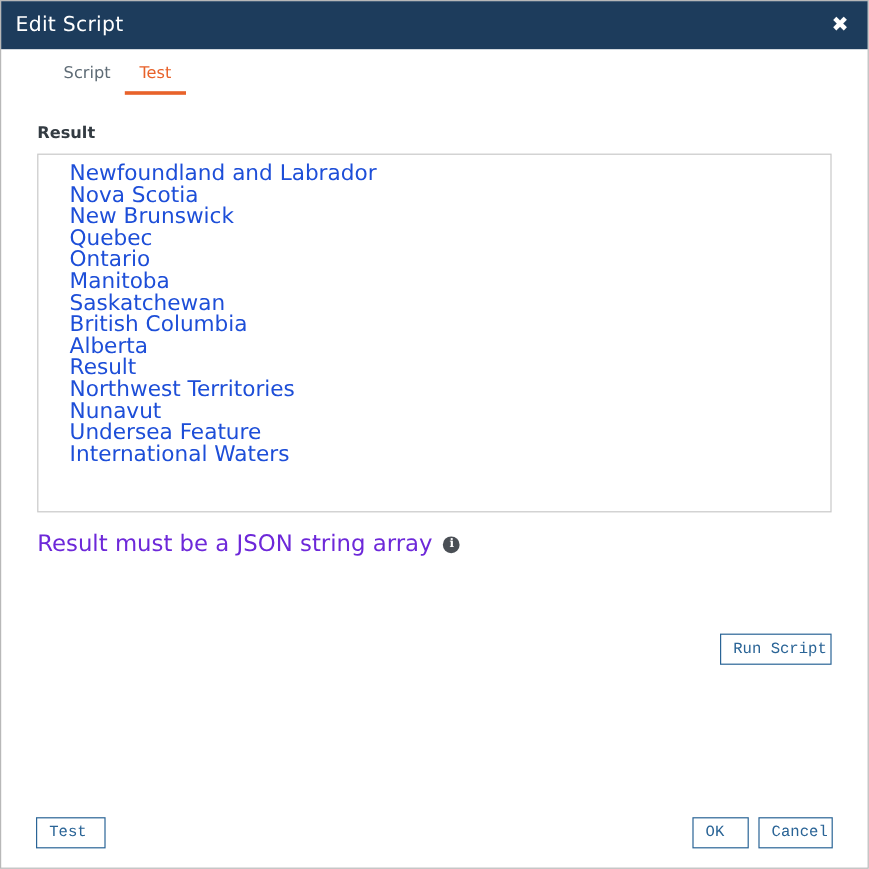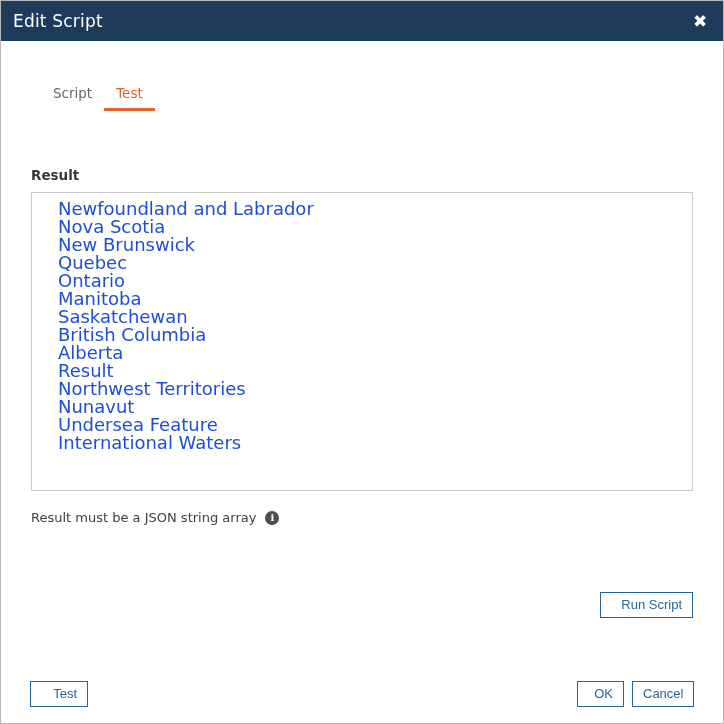"Edit Script" .dialog { gap: 32px -> none }
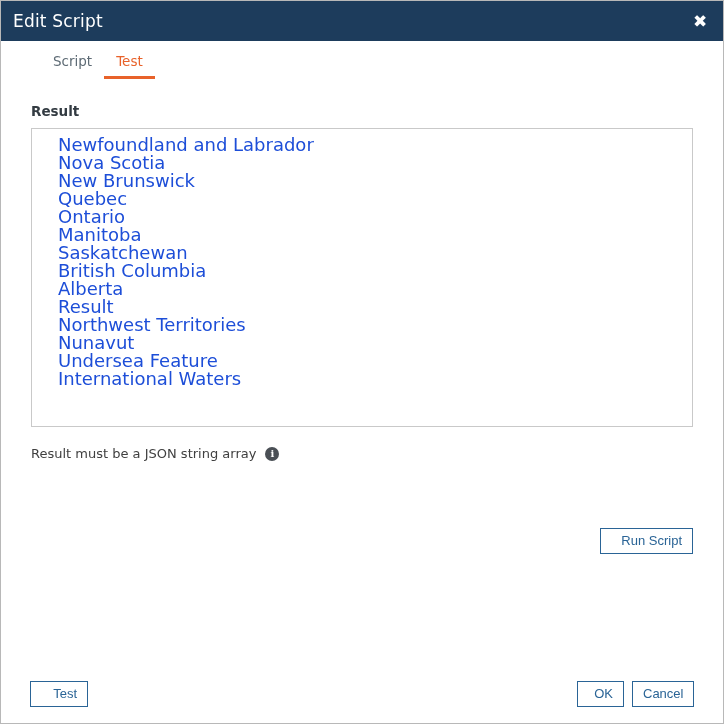"Result must be a JSON" .helper-text { color: #404040 -> #6d28d9; font-size: 13px -> 19px }
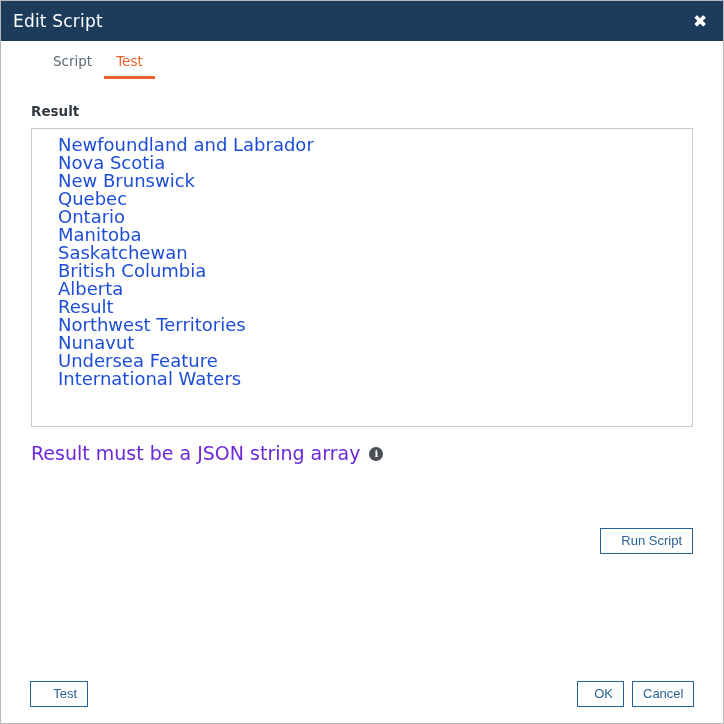"Run Script" .btn { font-family: Liberation Sans, sans-serif -> Liberation Mono, monospace; text-align: right -> left }
